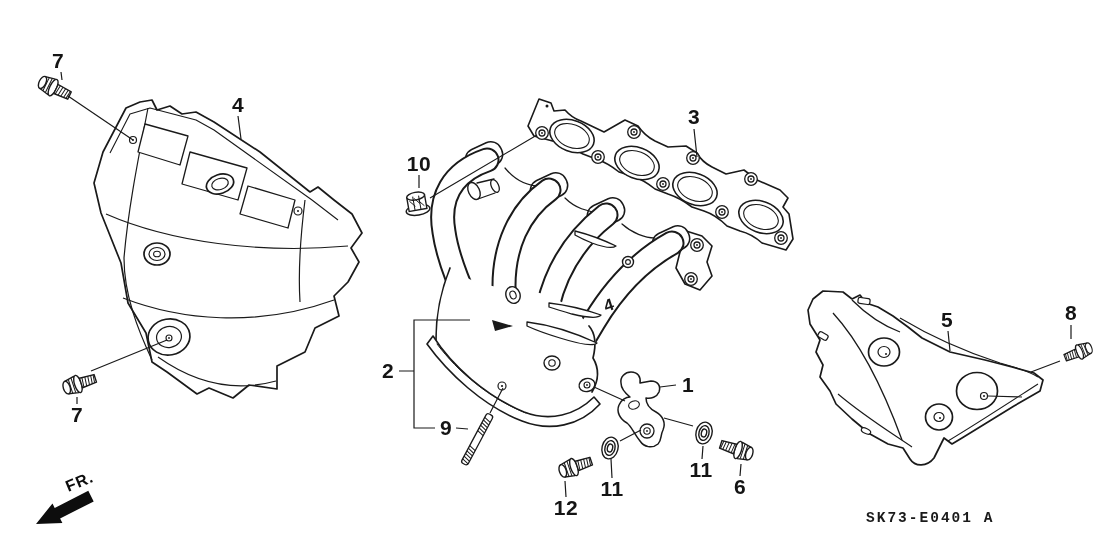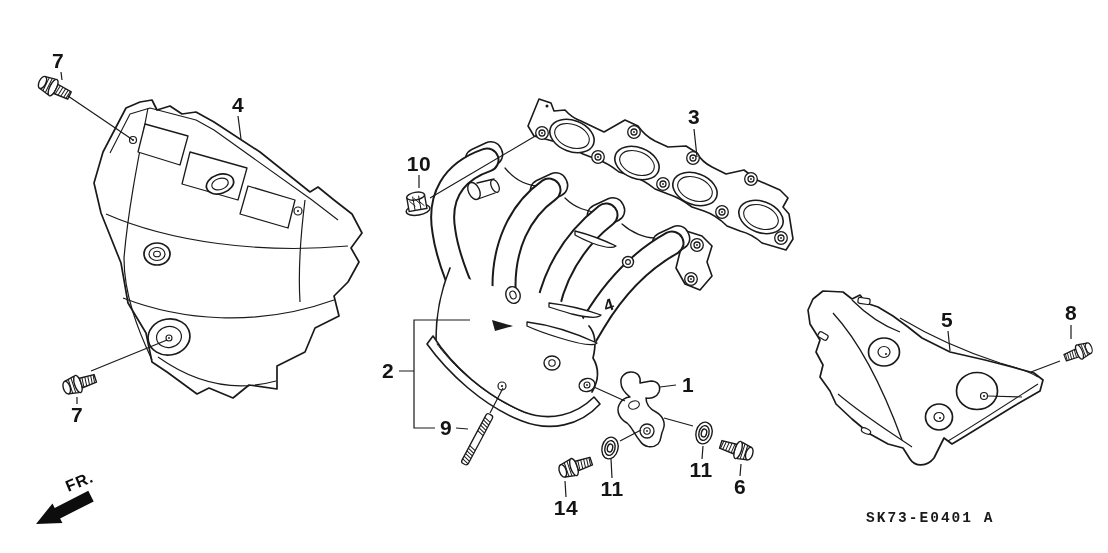"14" div.callout { text: 14 -> 12 }
